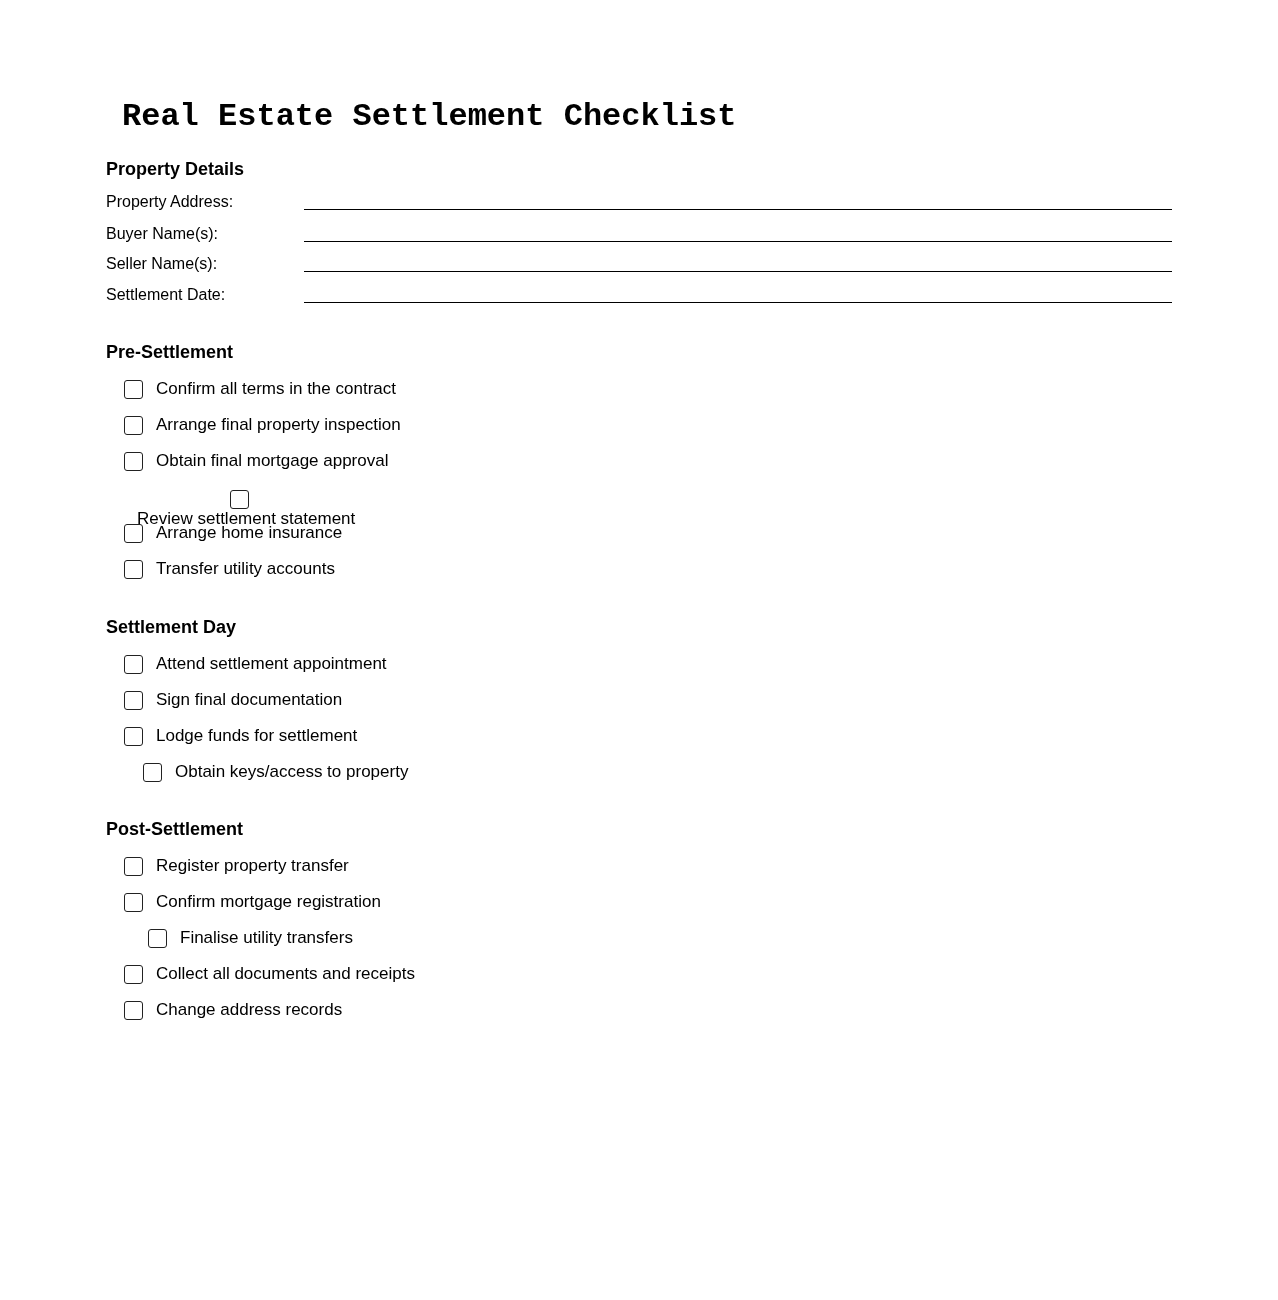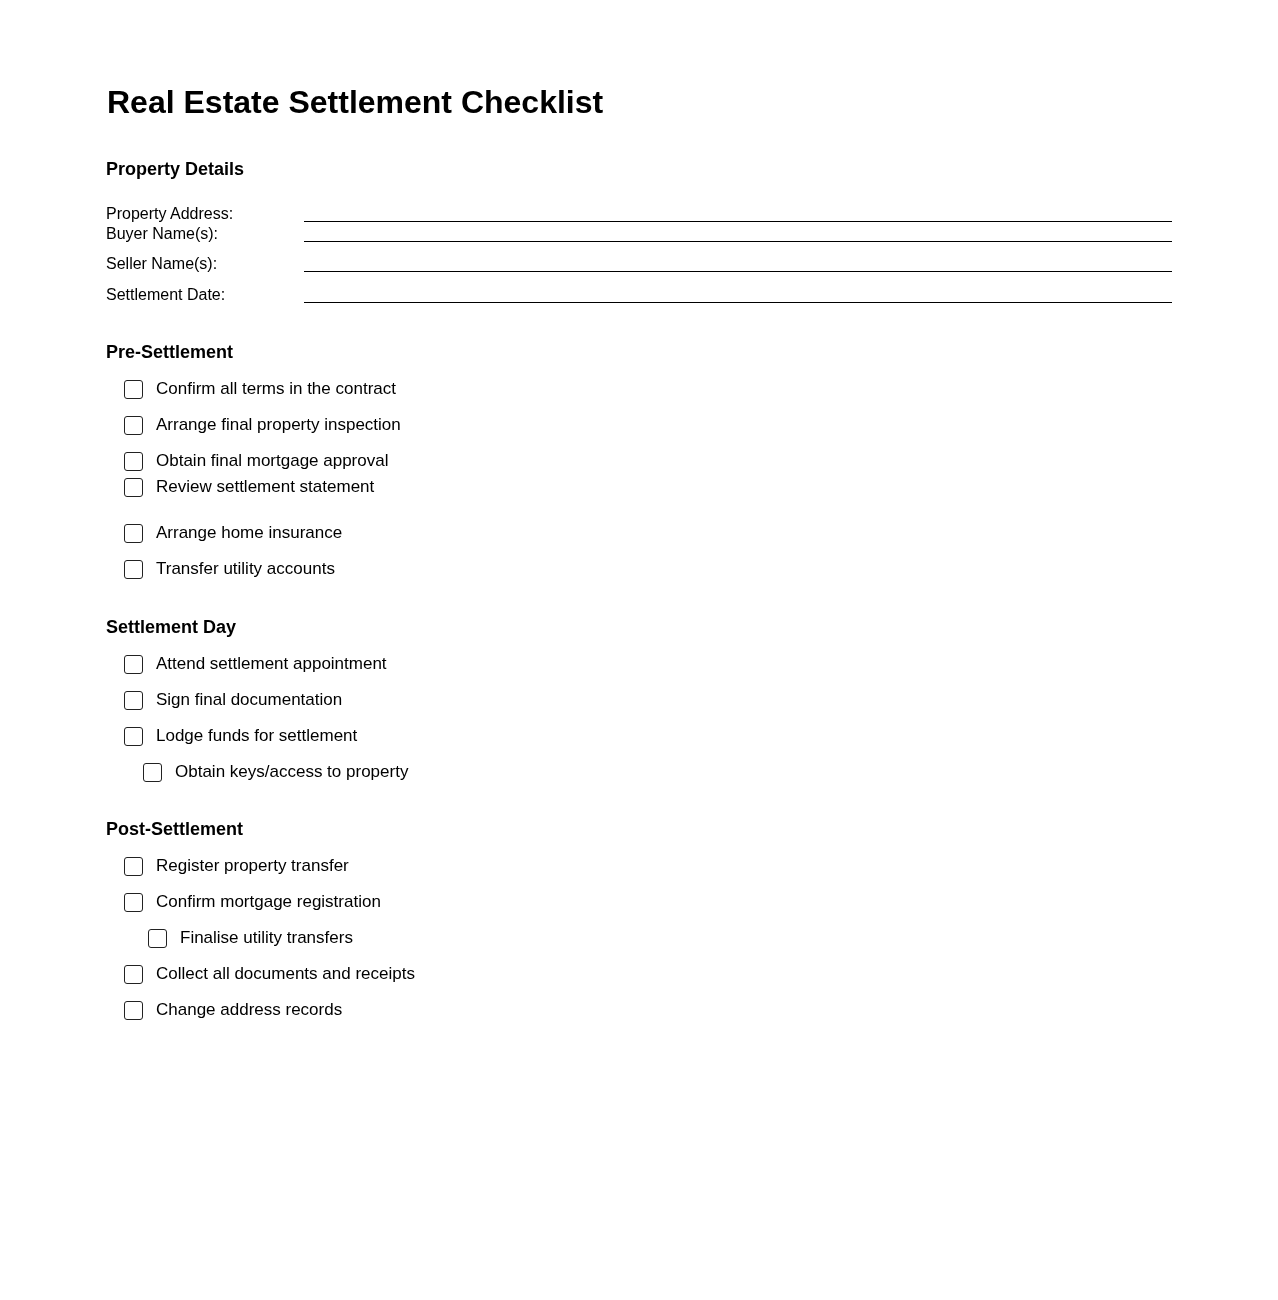"Real Estate Settlement Checklist" h1.title { font-family: none -> Liberation Mono, monospace; margin: 1px -> 16px }
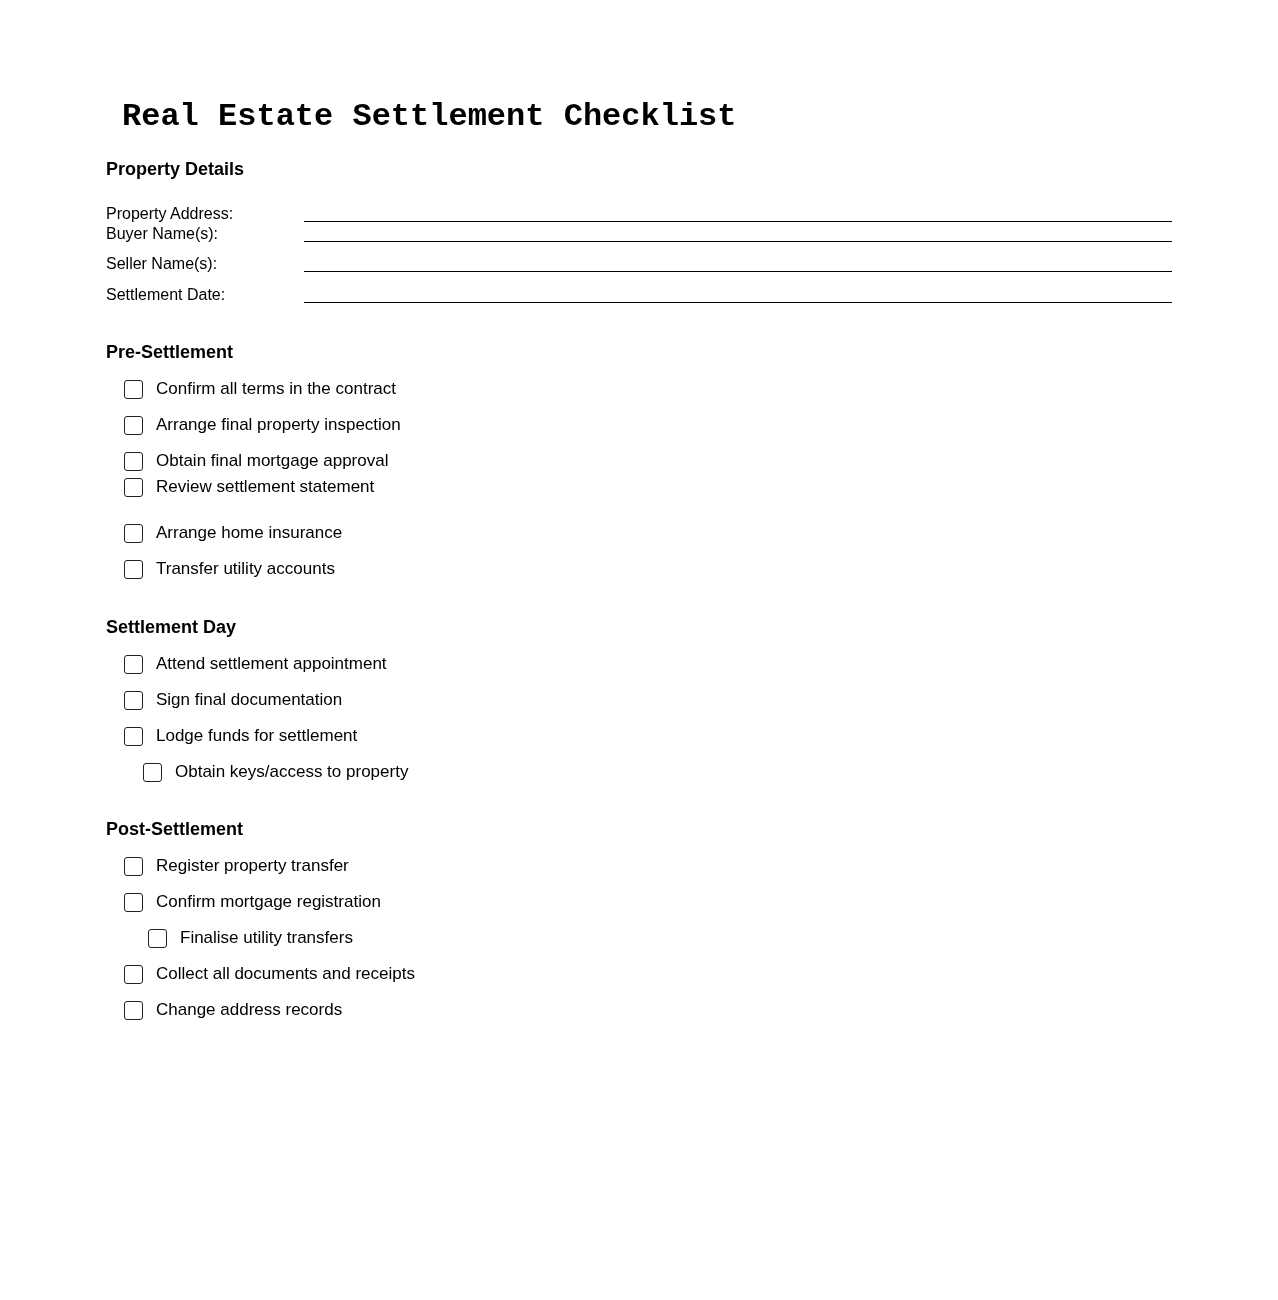"Property Address:" div.field-row { top: 204px -> 192px }
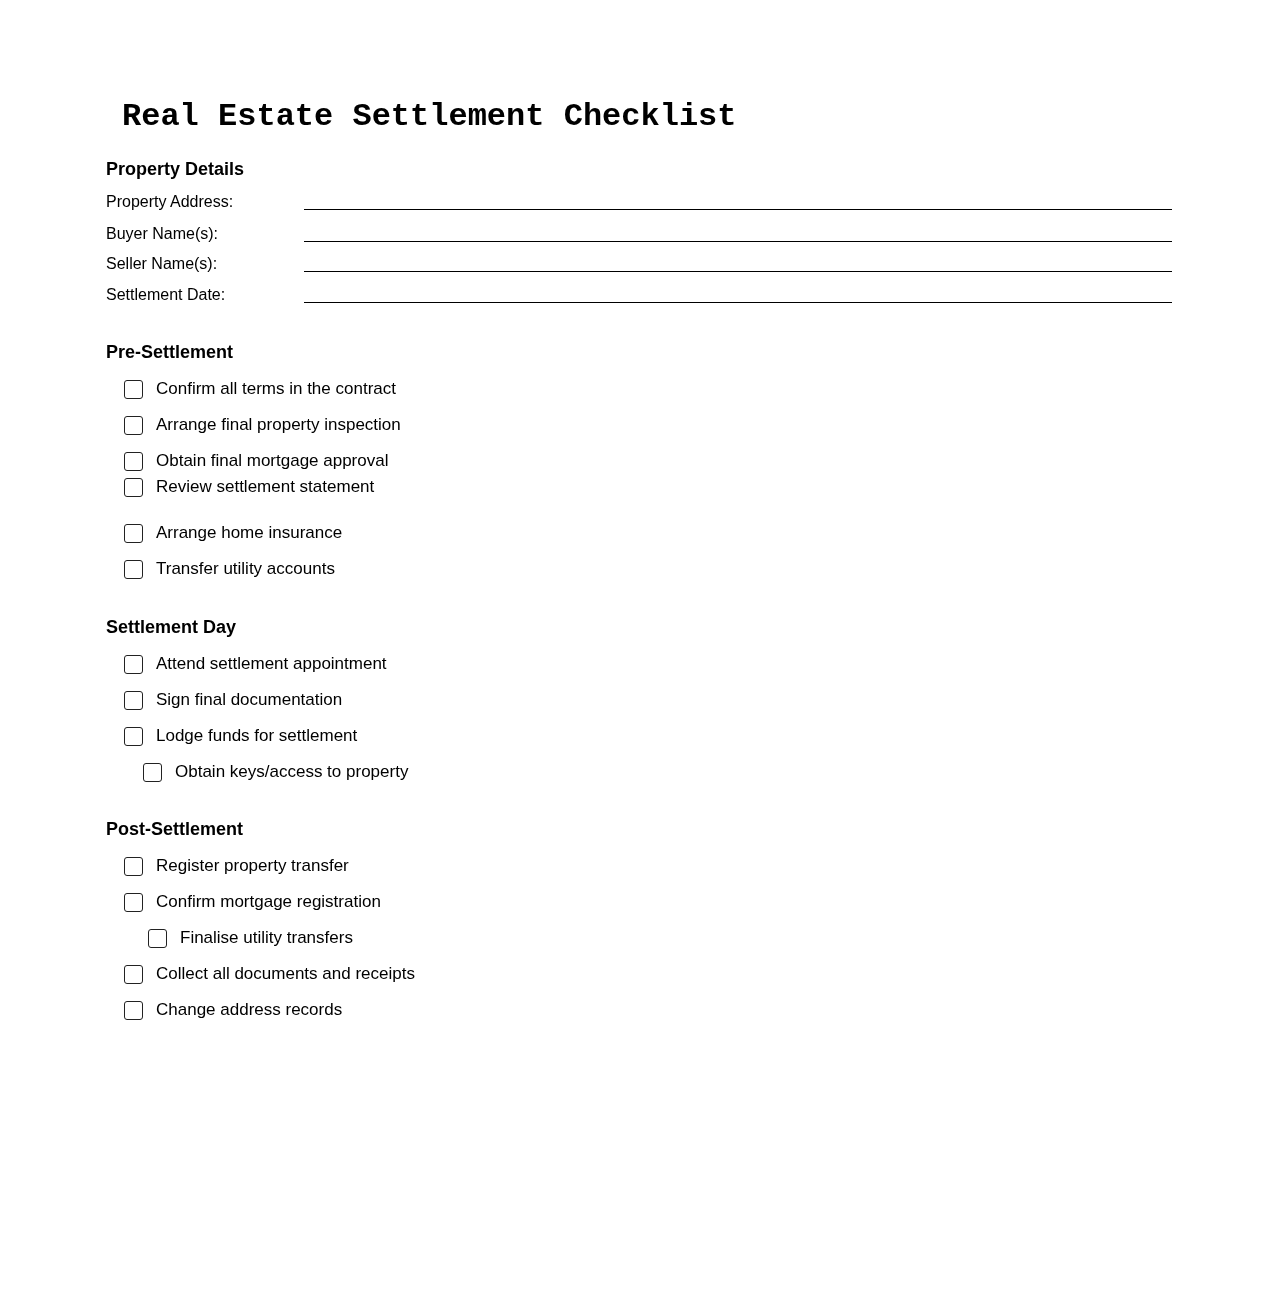"Review settlement statement" div.check-item { flex-direction: none -> column; top: 476px -> 490px }
